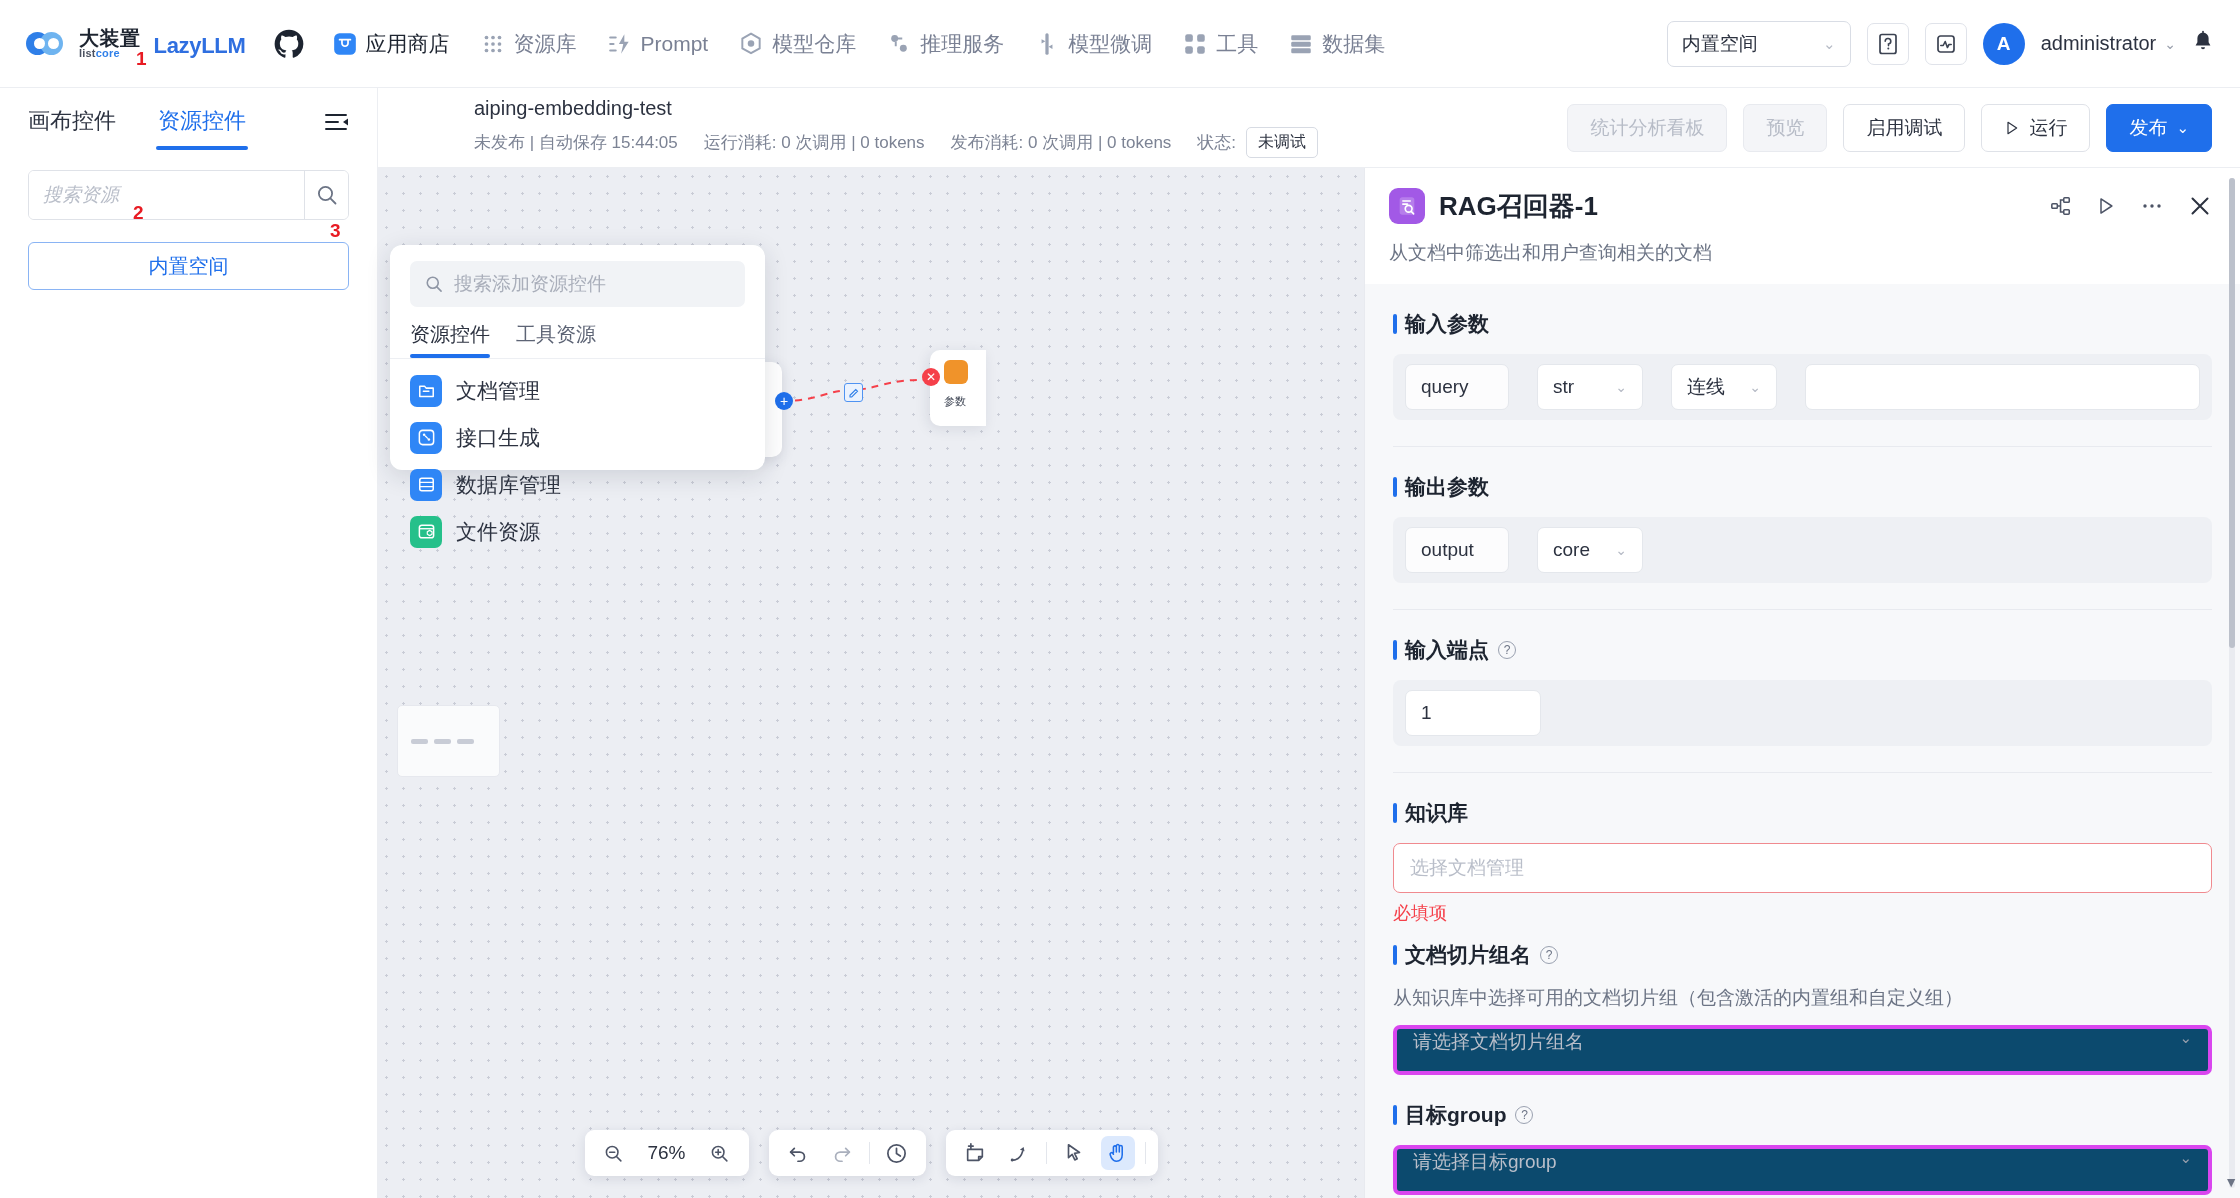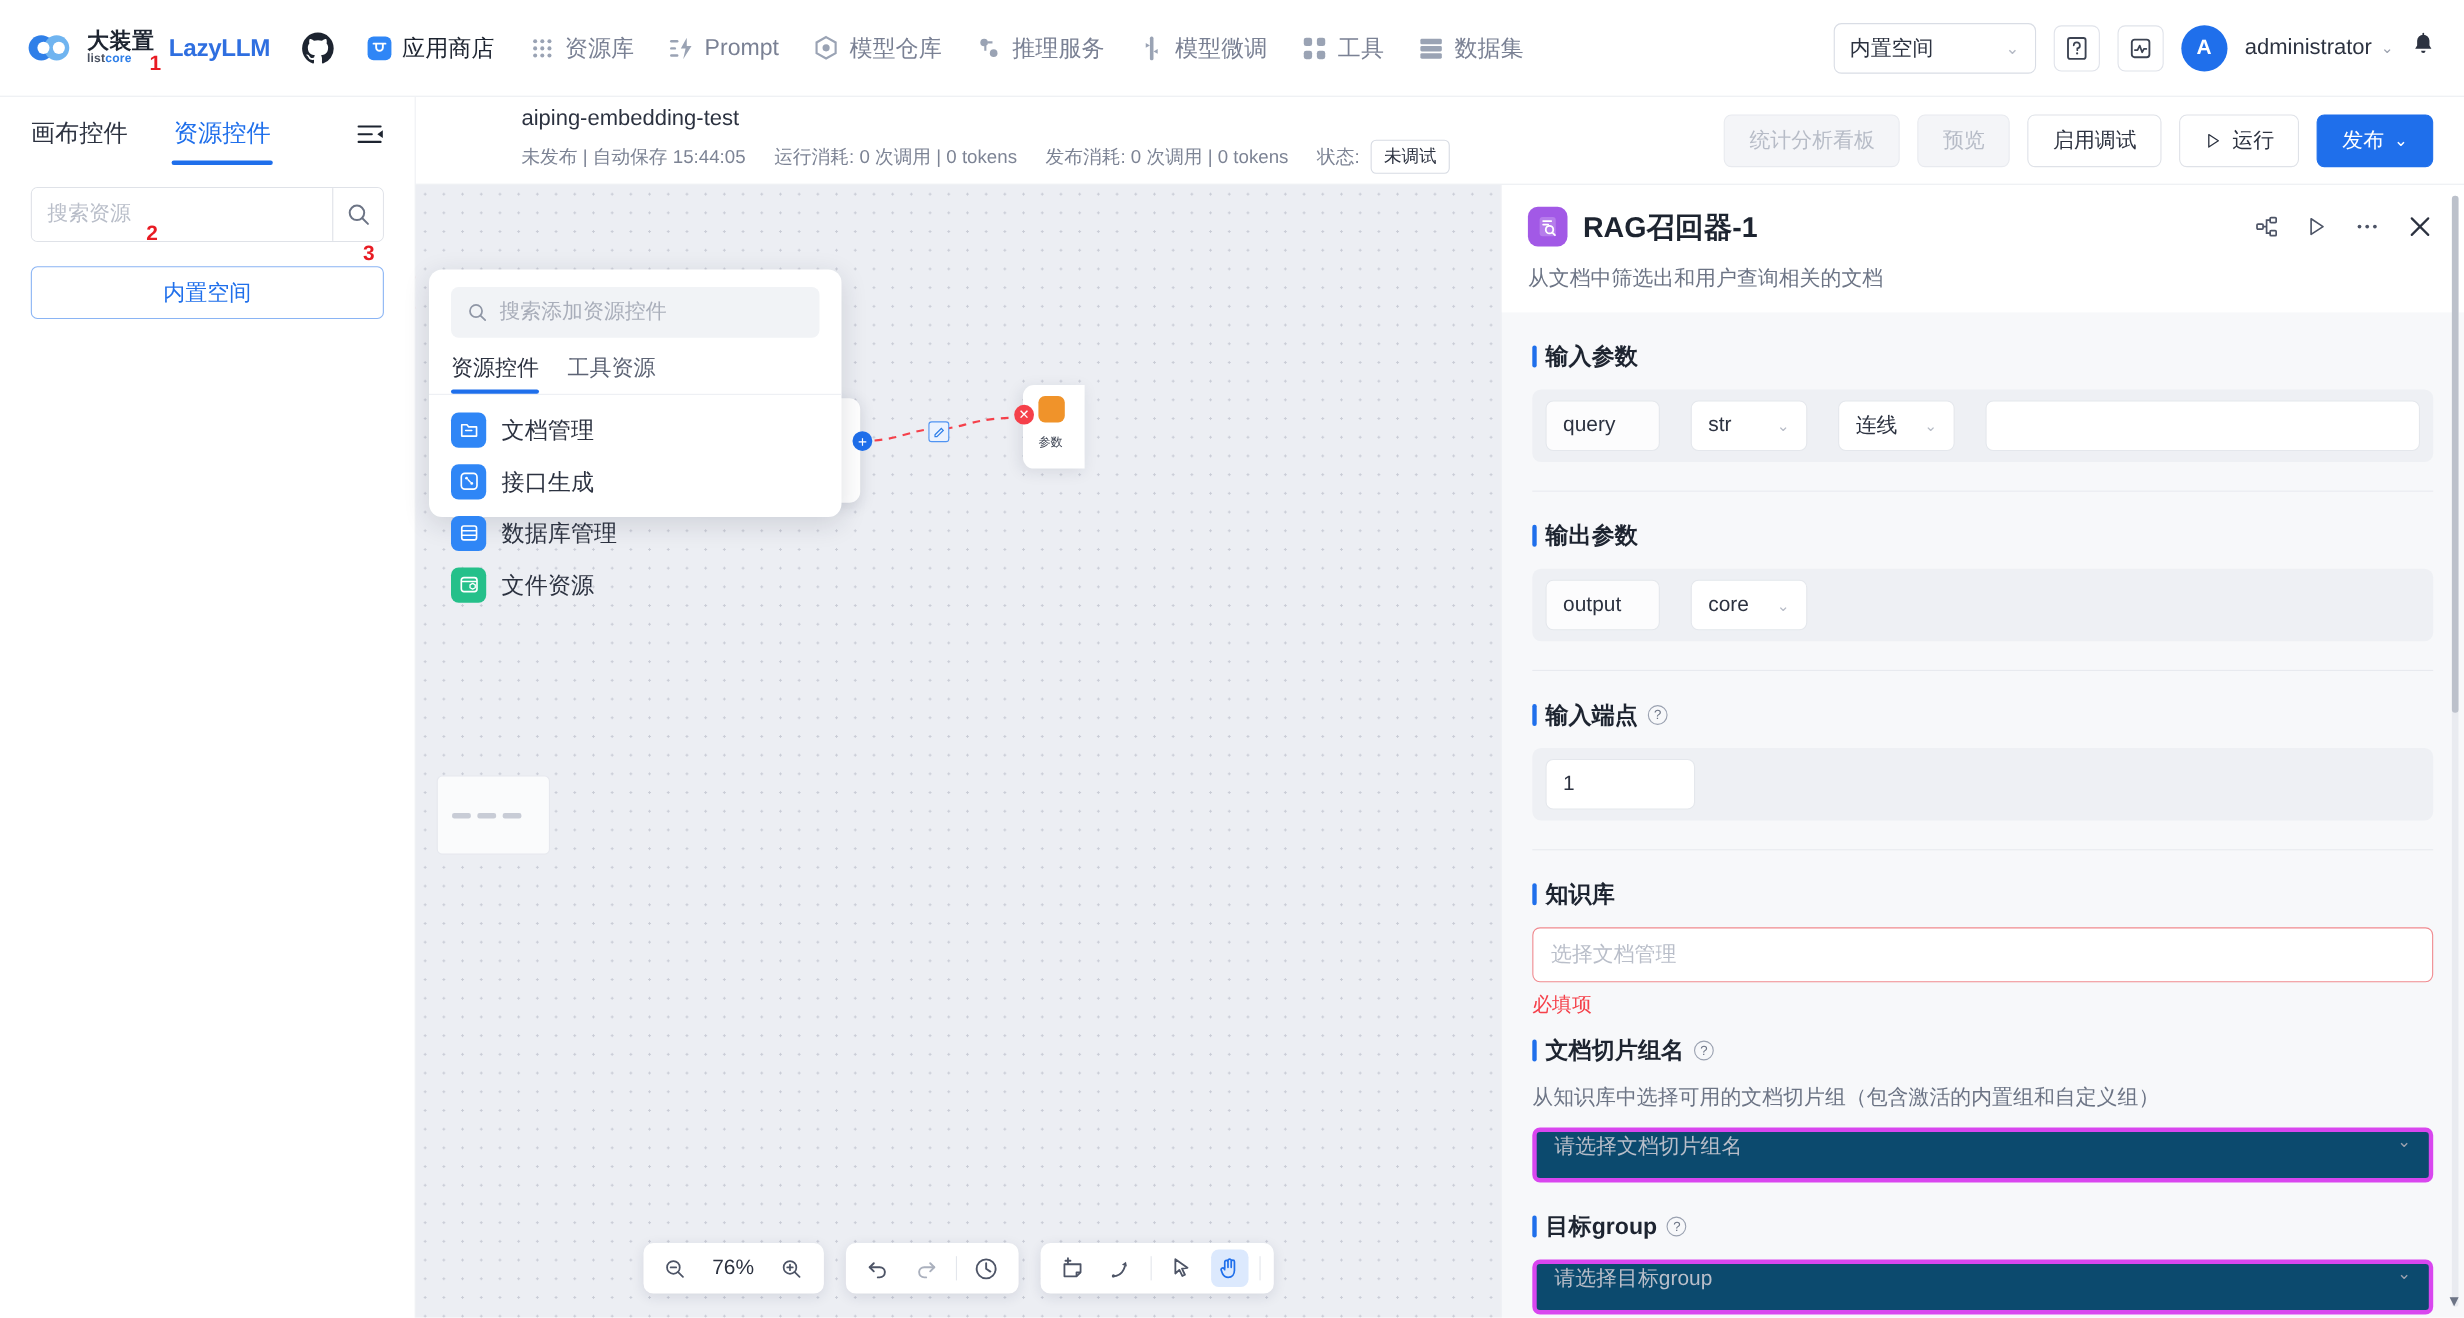"大装置" .brand { align-items: center -> flex-end }
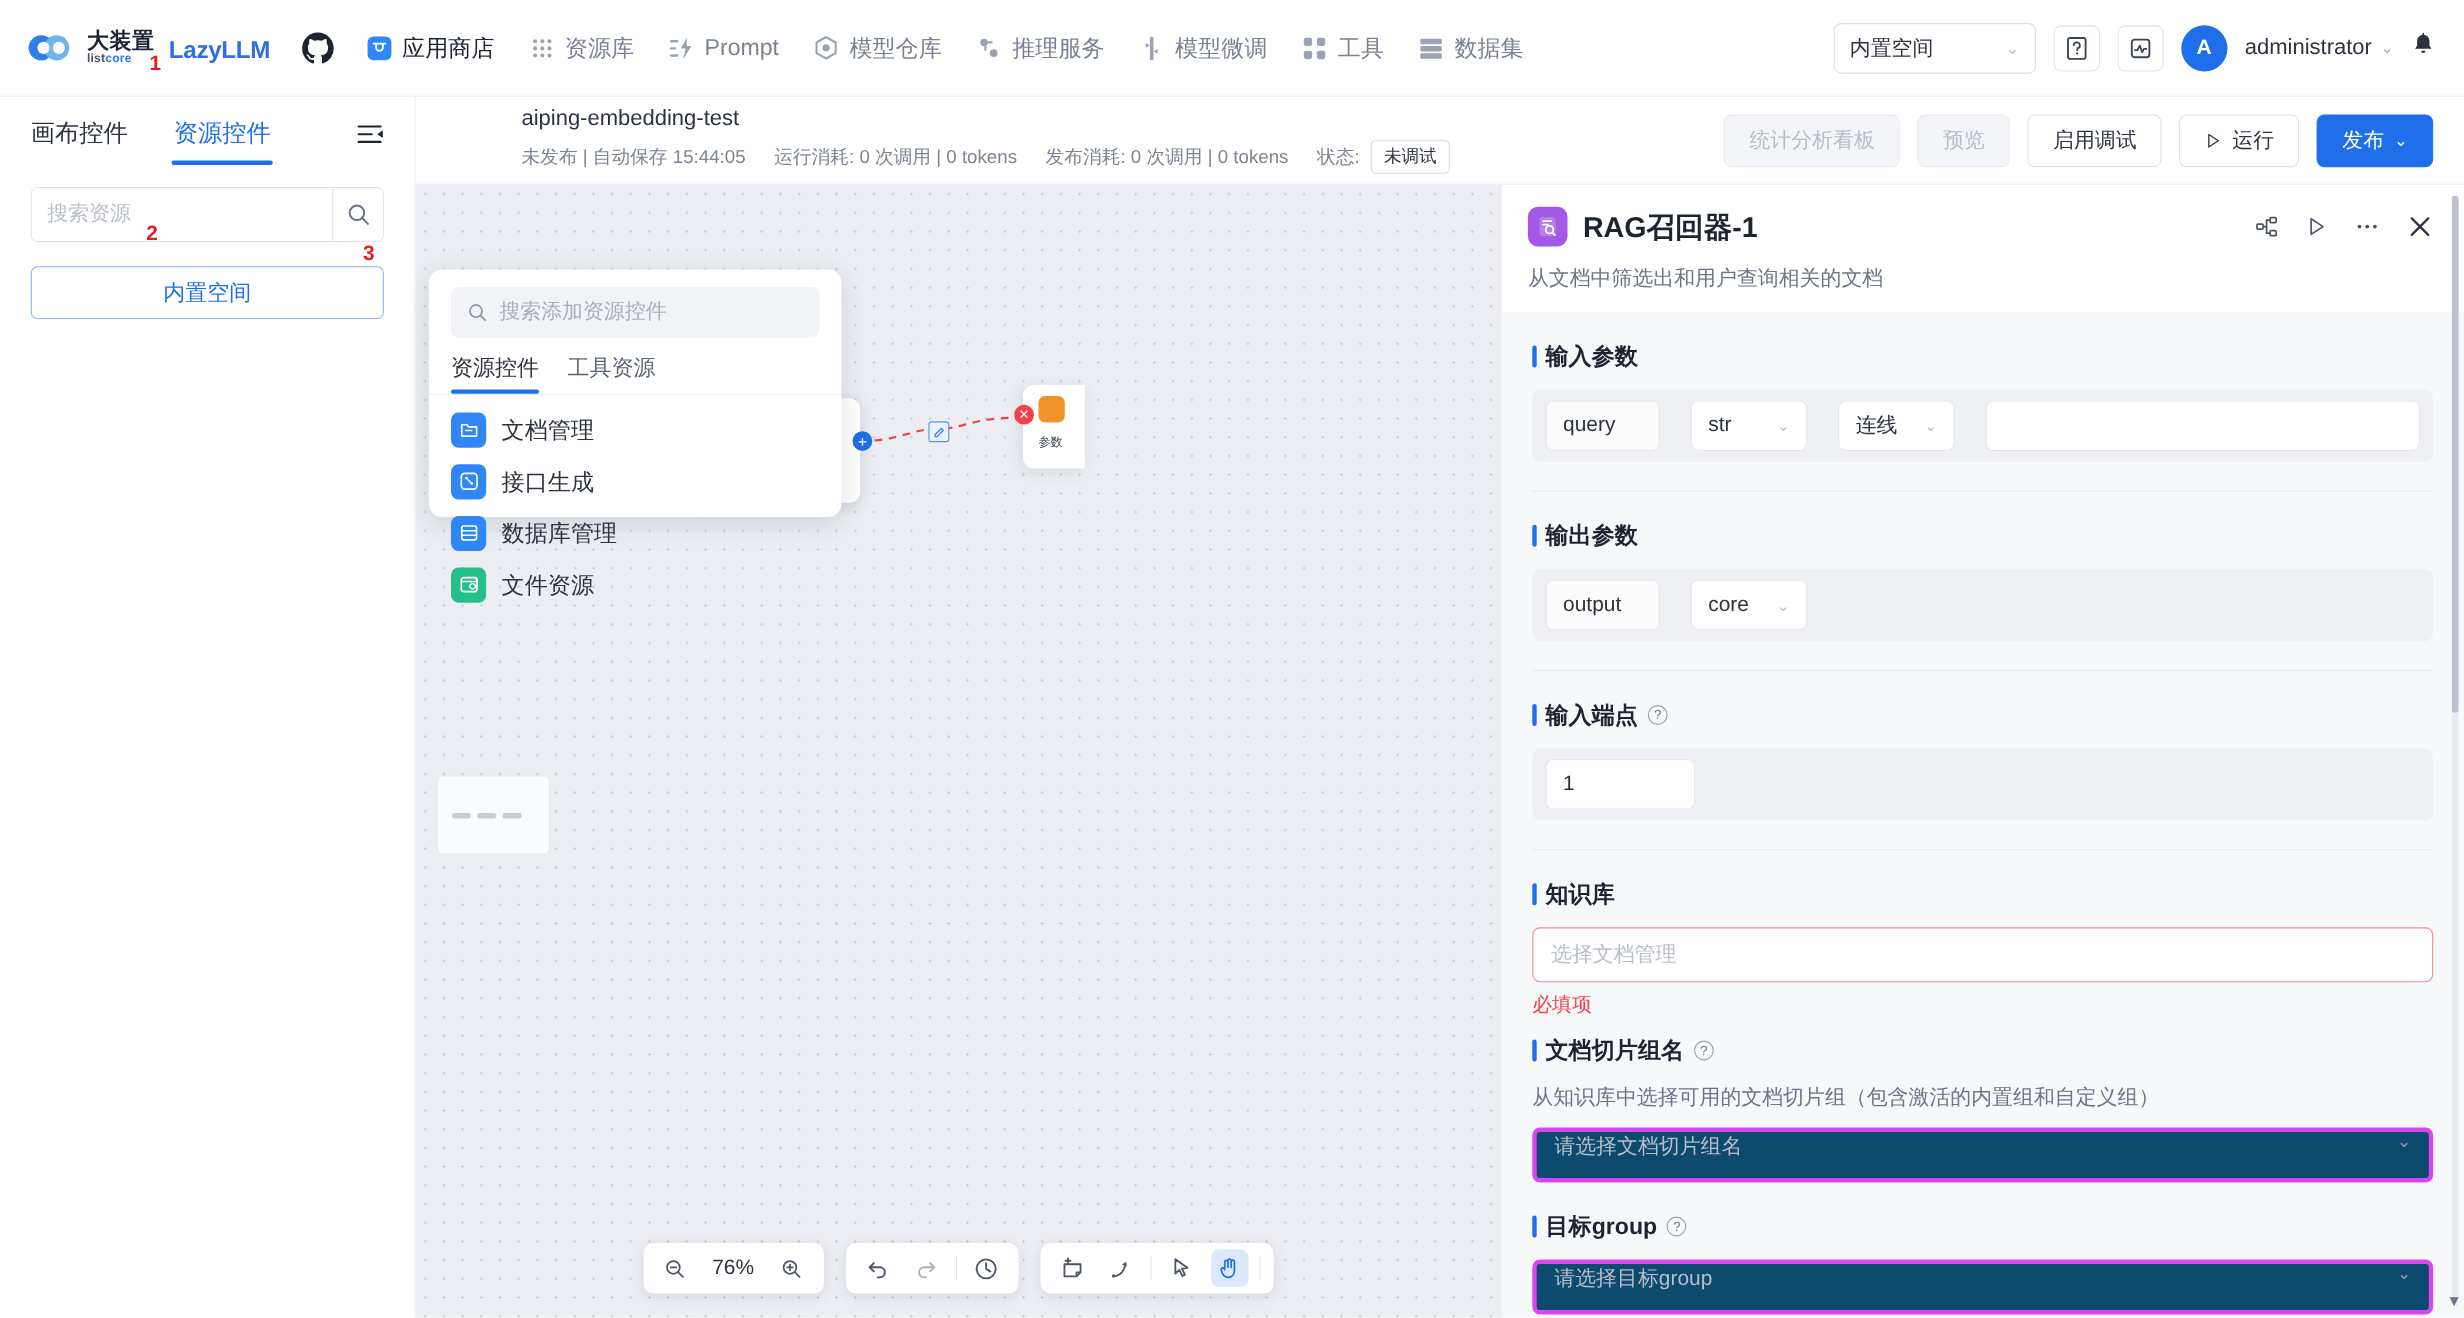"搜索资源" .side-search input { font-style: none -> italic }
